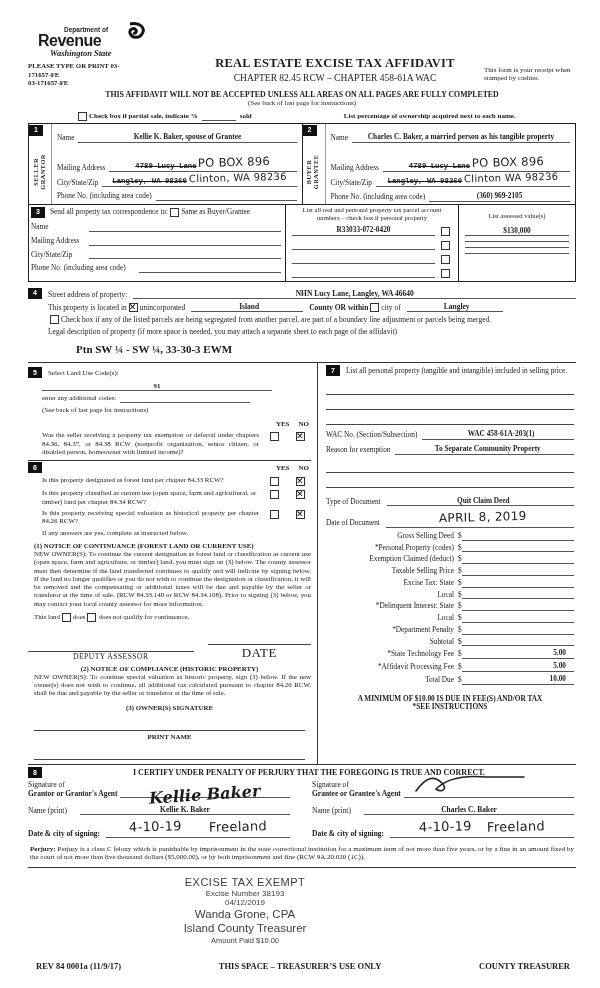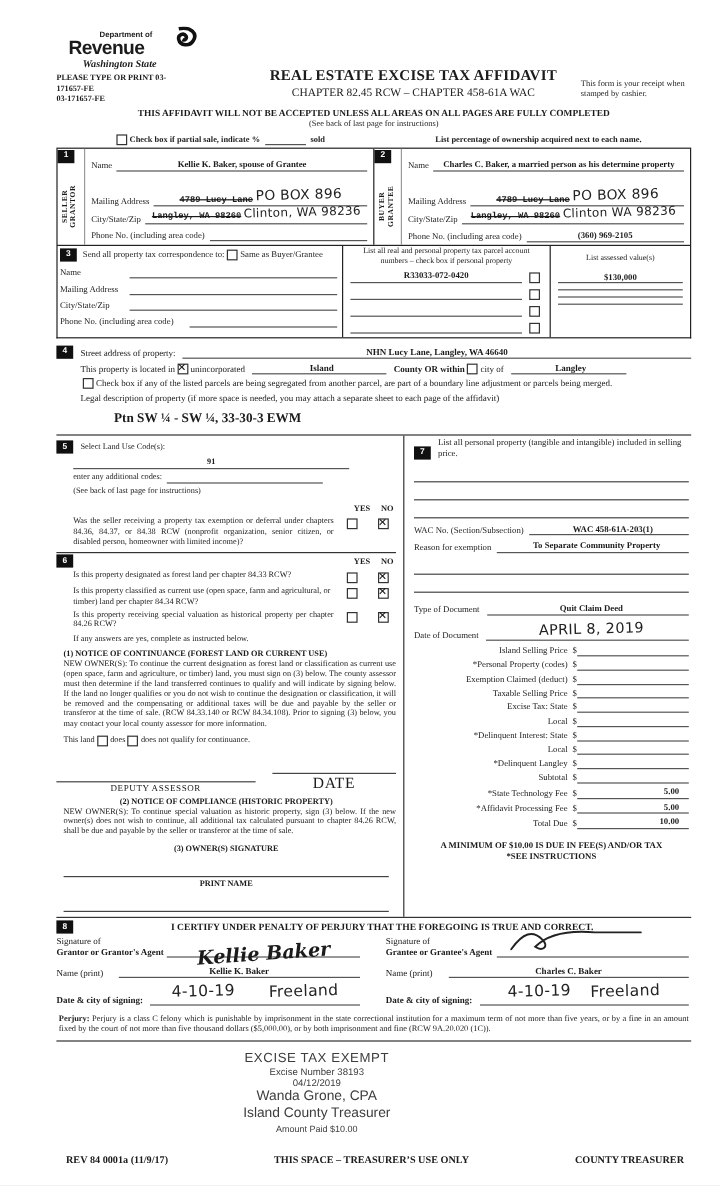"Revenue" .inner { margin-left: 19px -> none }
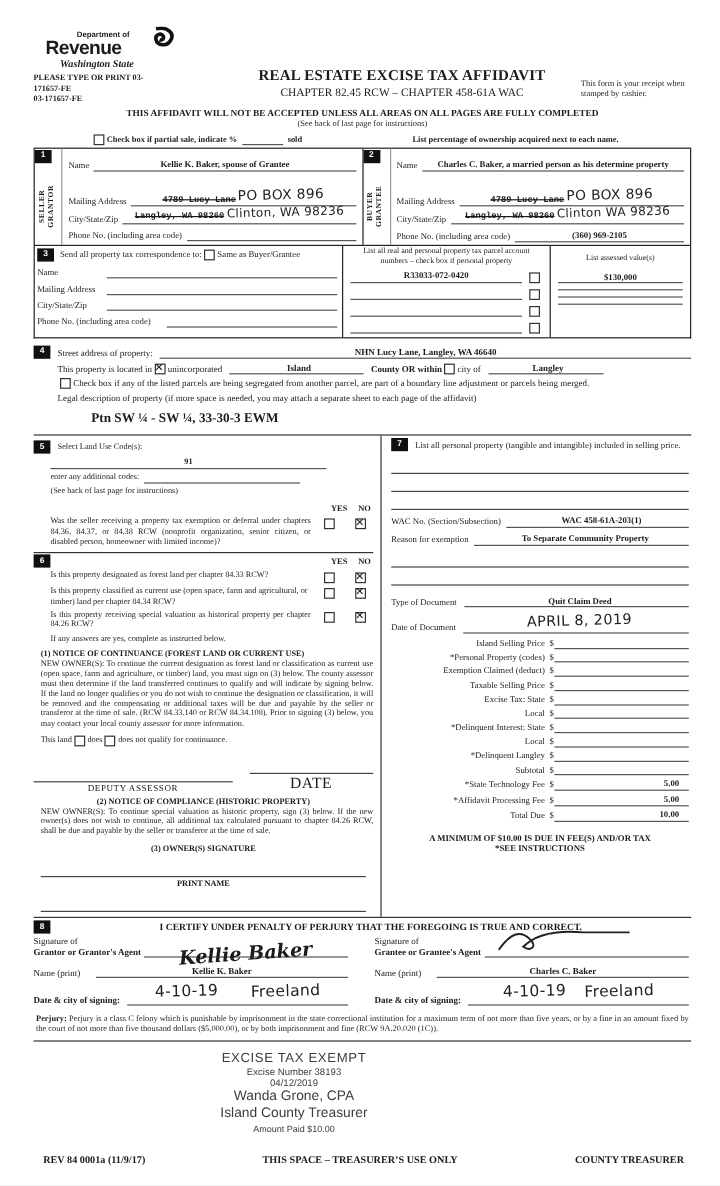"Charles C. Baker, a married" span.fill { text: determine -> tangible }
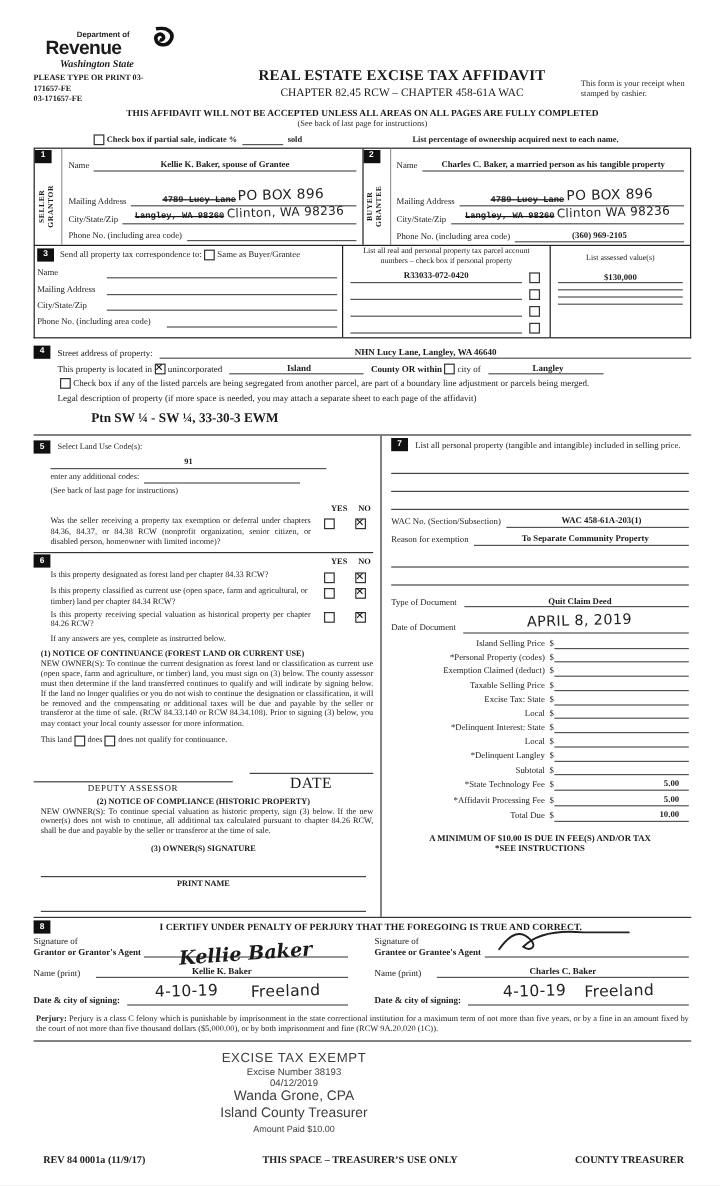"Island Selling Price" span.feelab { text: Island Selling Price -> Gross Selling Deed }
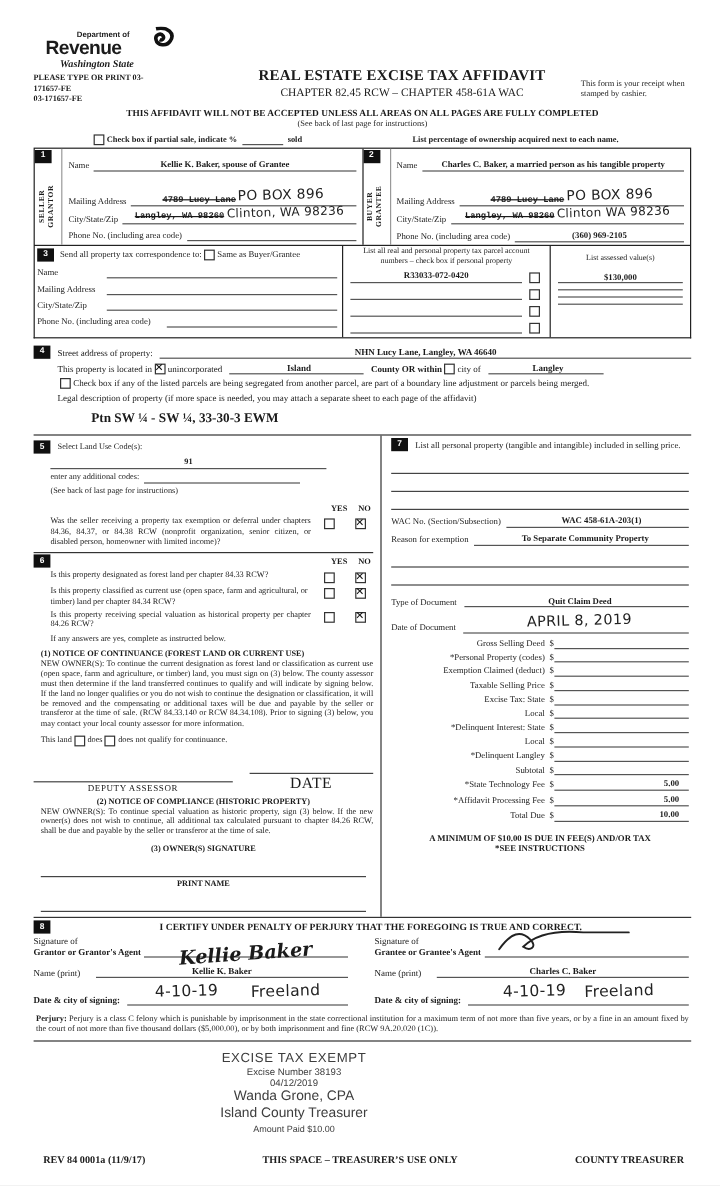"*Delinquent Langley" span.feelab { text: Delinquent Langley -> Department Penalty }
